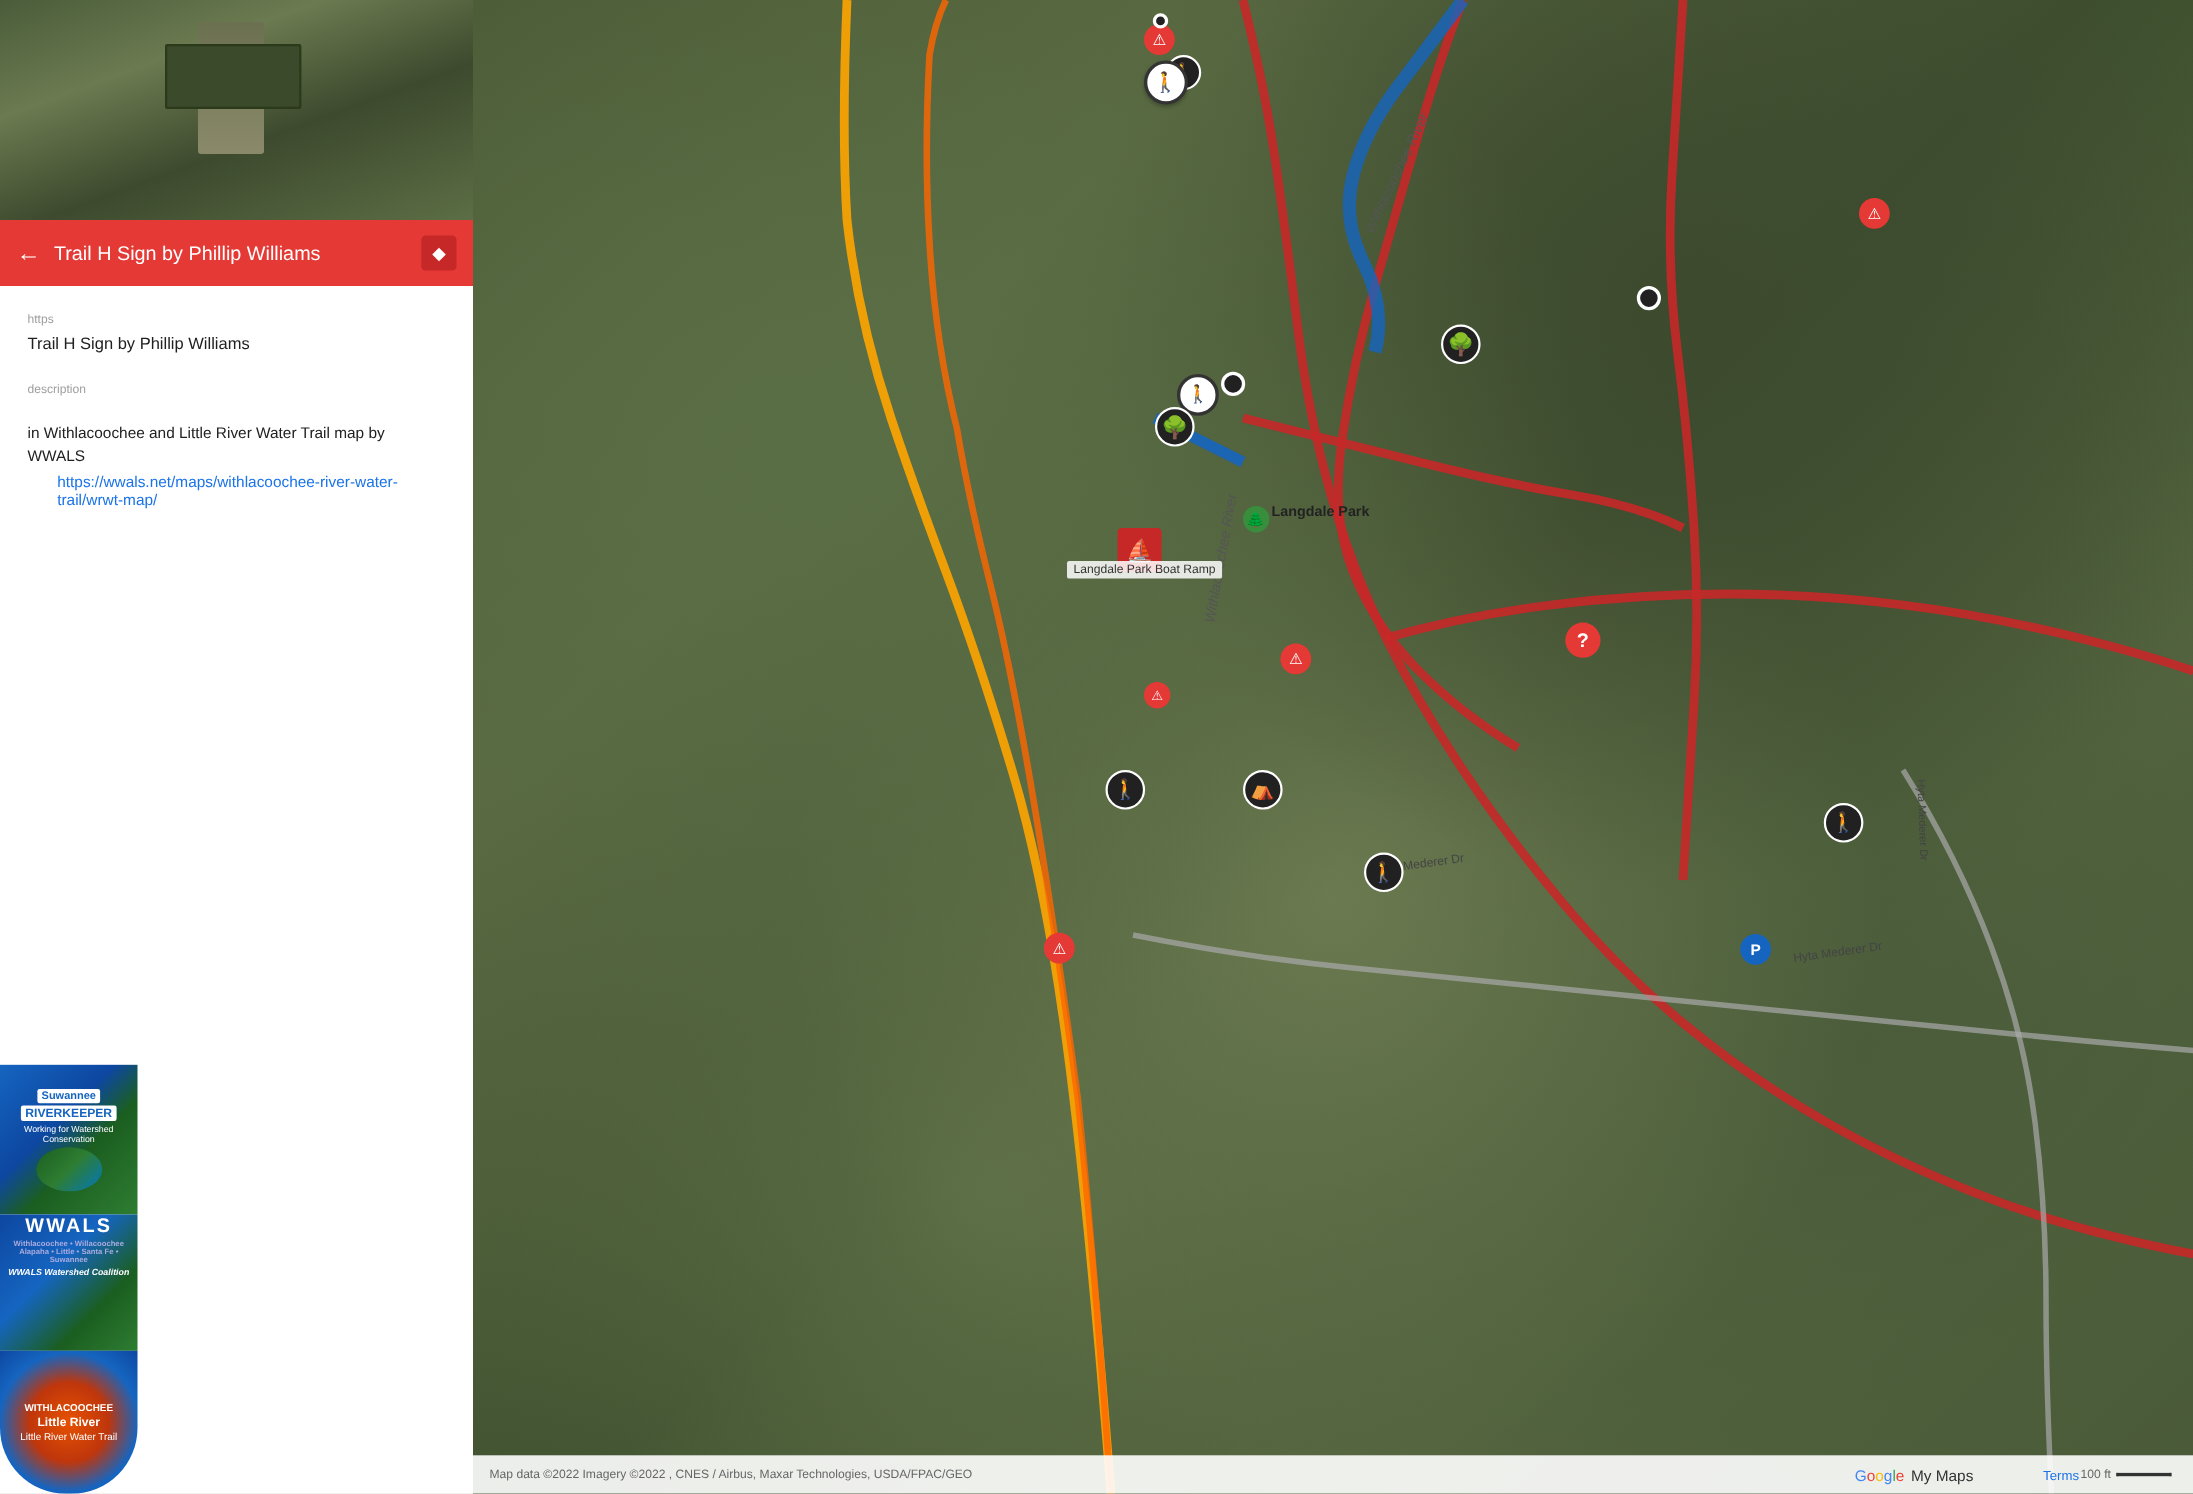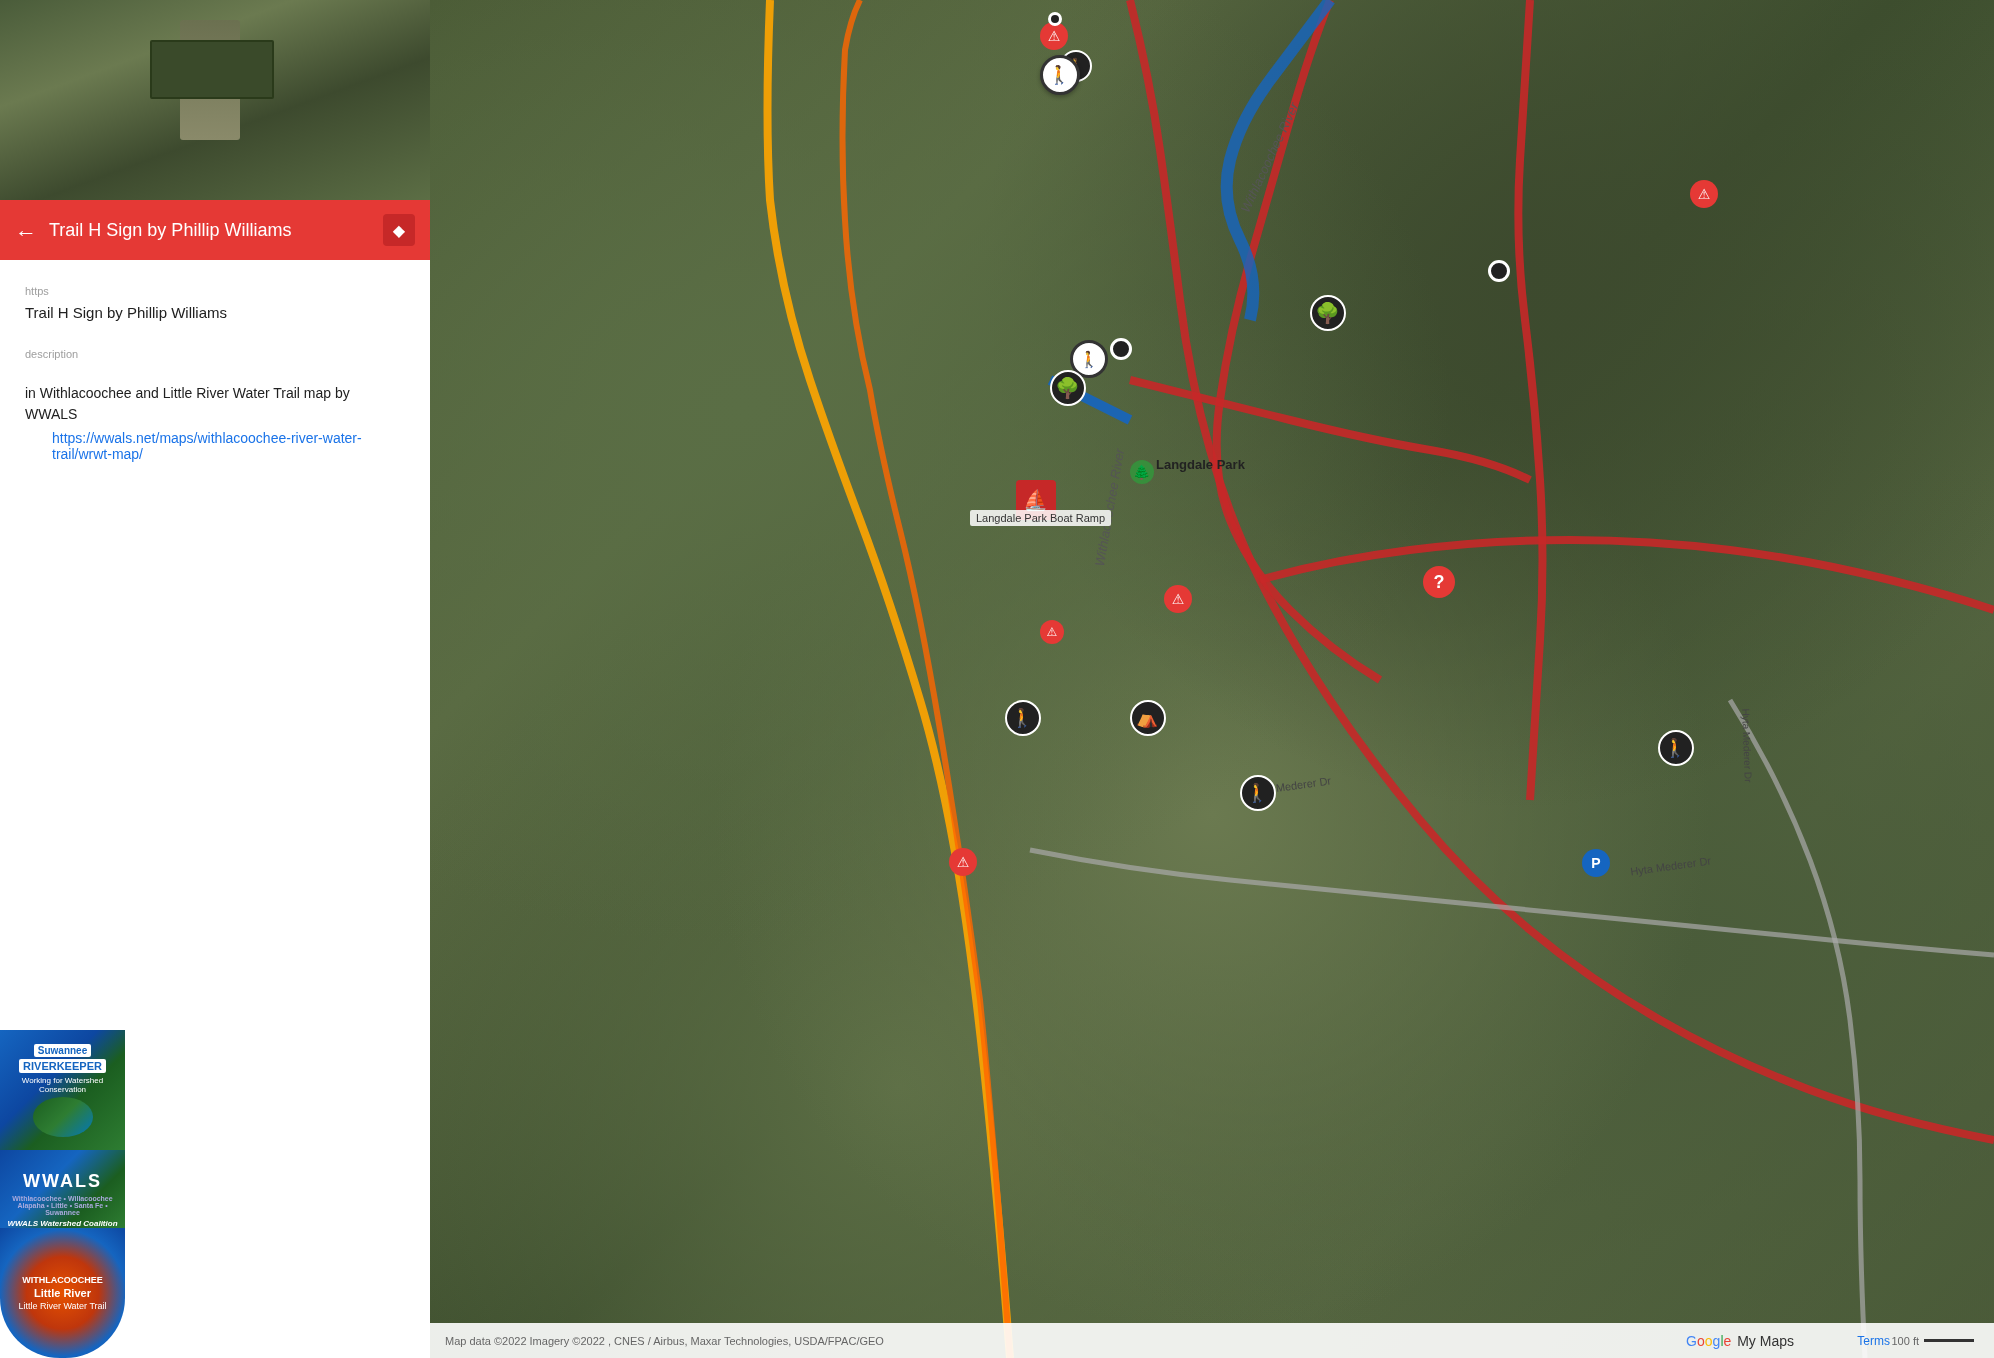"Suwannee" .logo-riverkeeper { height: 120px -> 136px }
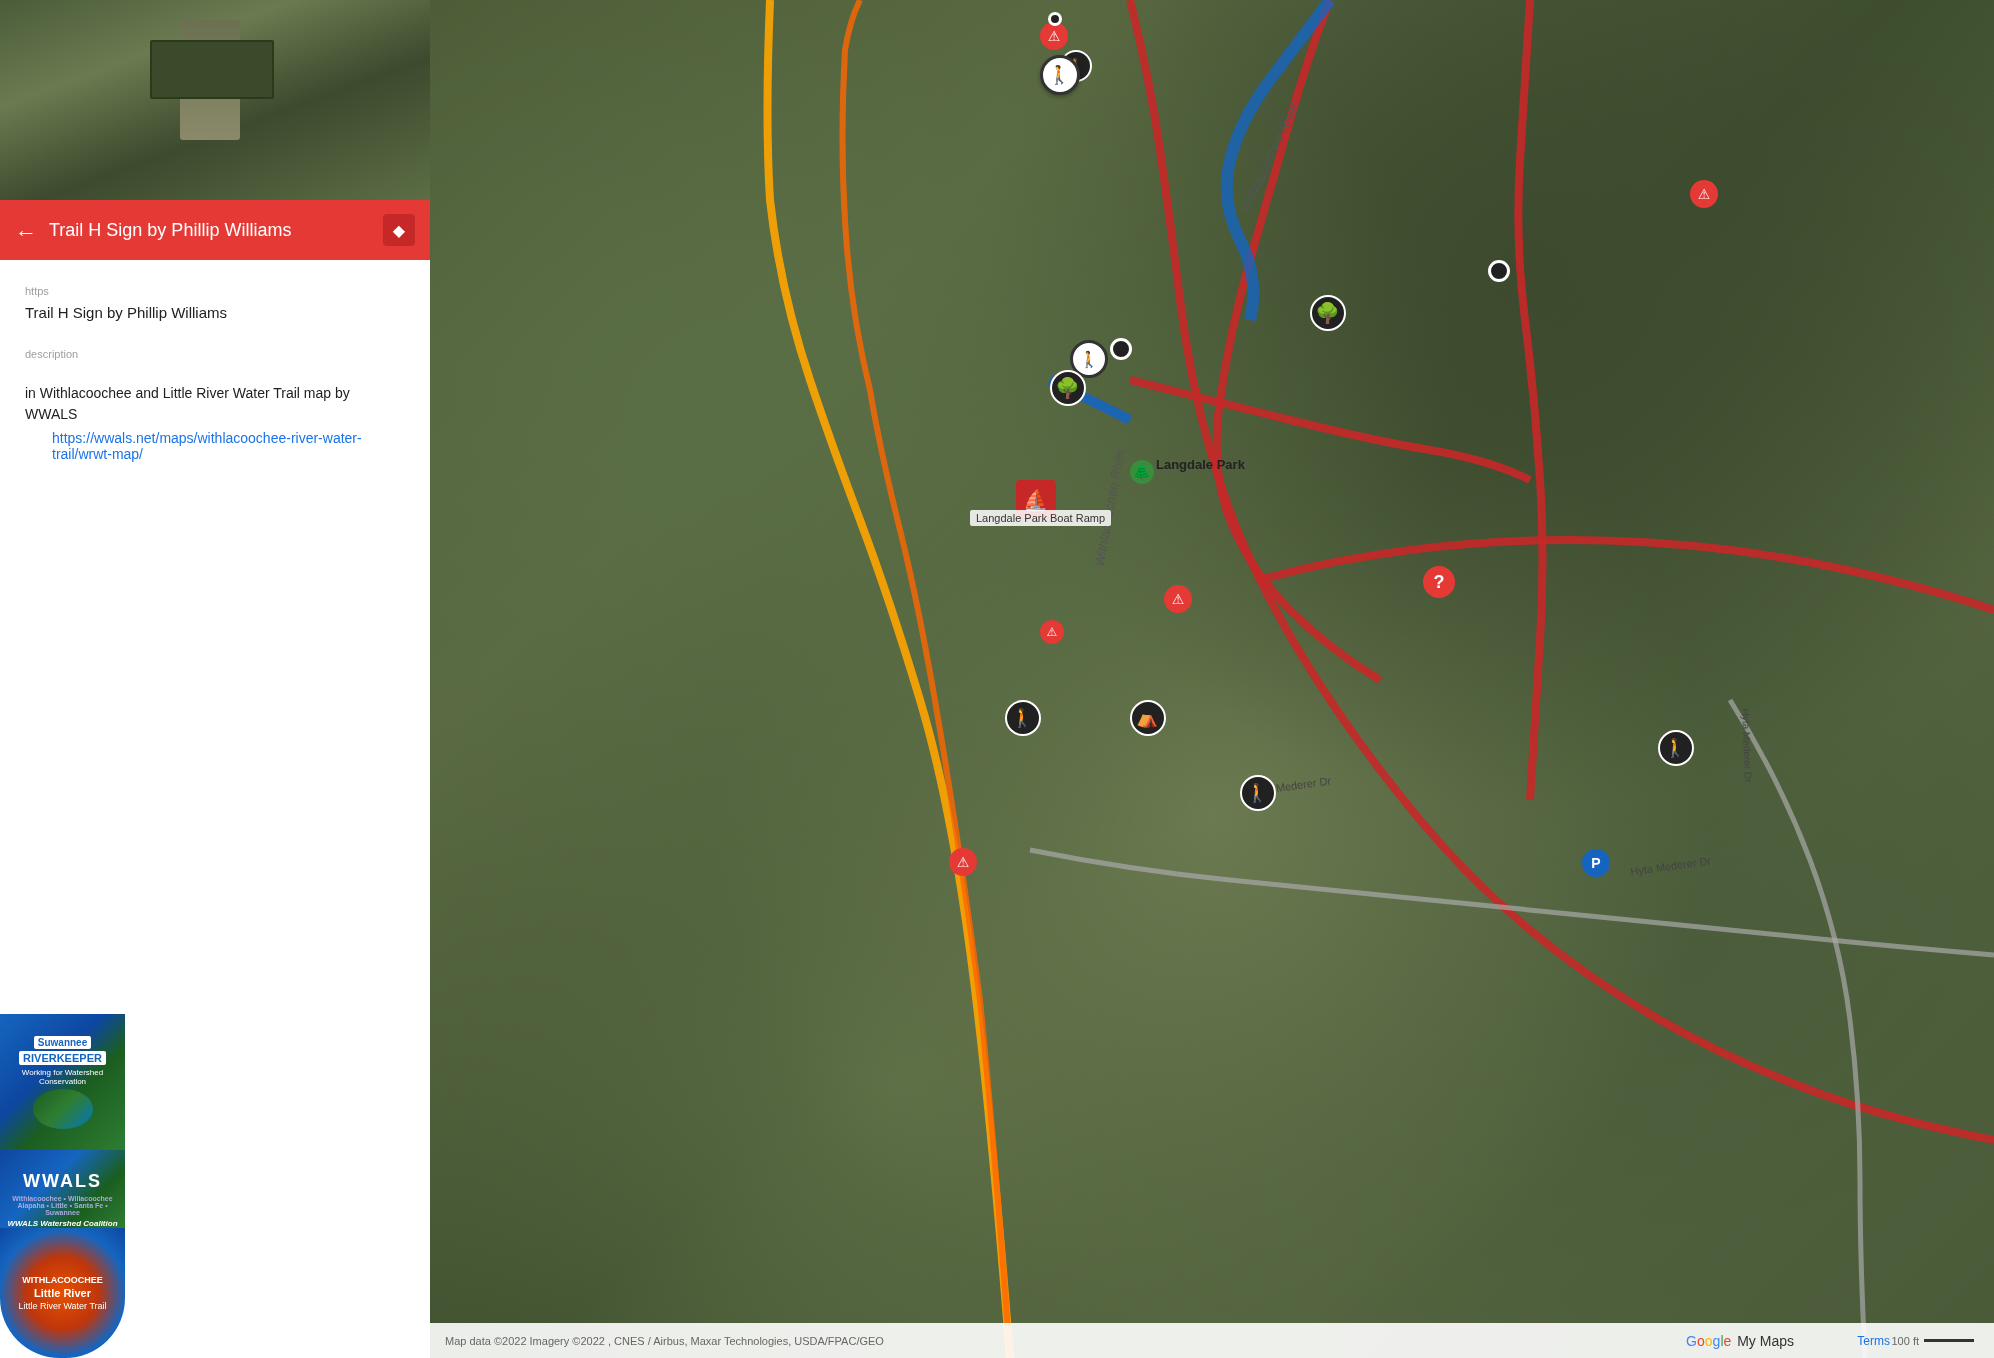"WWALS" .logo-wwals { height: 78px -> 124px; justify-content: flex-end -> flex-start }
